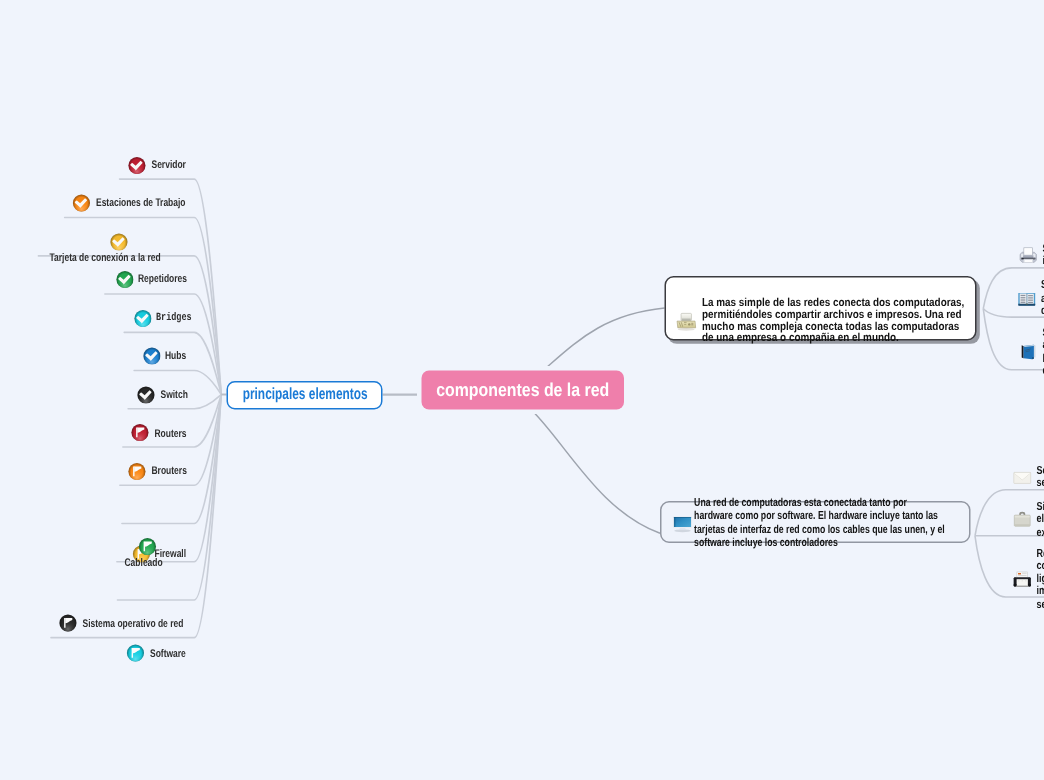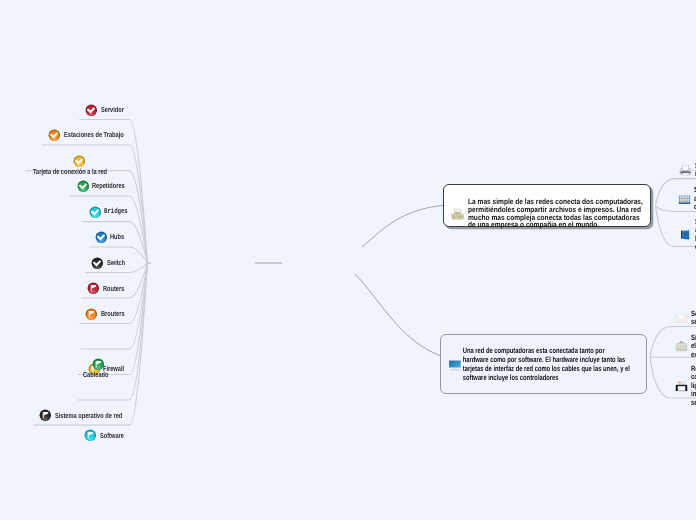"principales elementos" div.branch-node { html: none -> <div> <span>principales elementos</span> </div> }
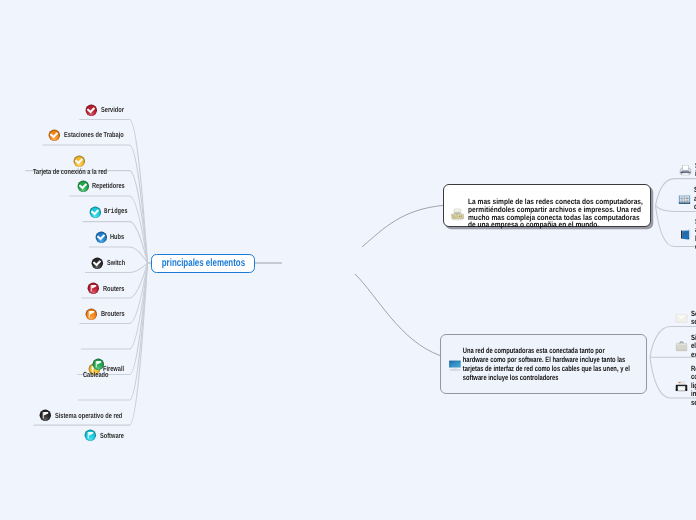"componentes de la red" div.root-node { html: none -> <div> <span>componentes de la red</span> </div> }
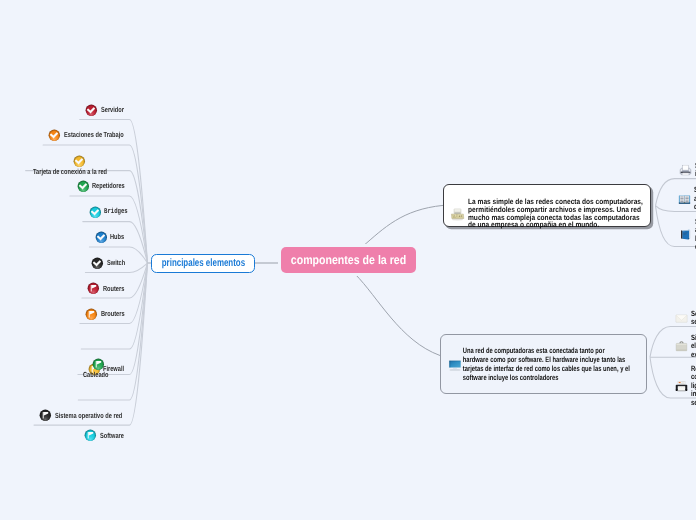"Una red de computadoras esta" .note2 { height: 60px -> 28px }
